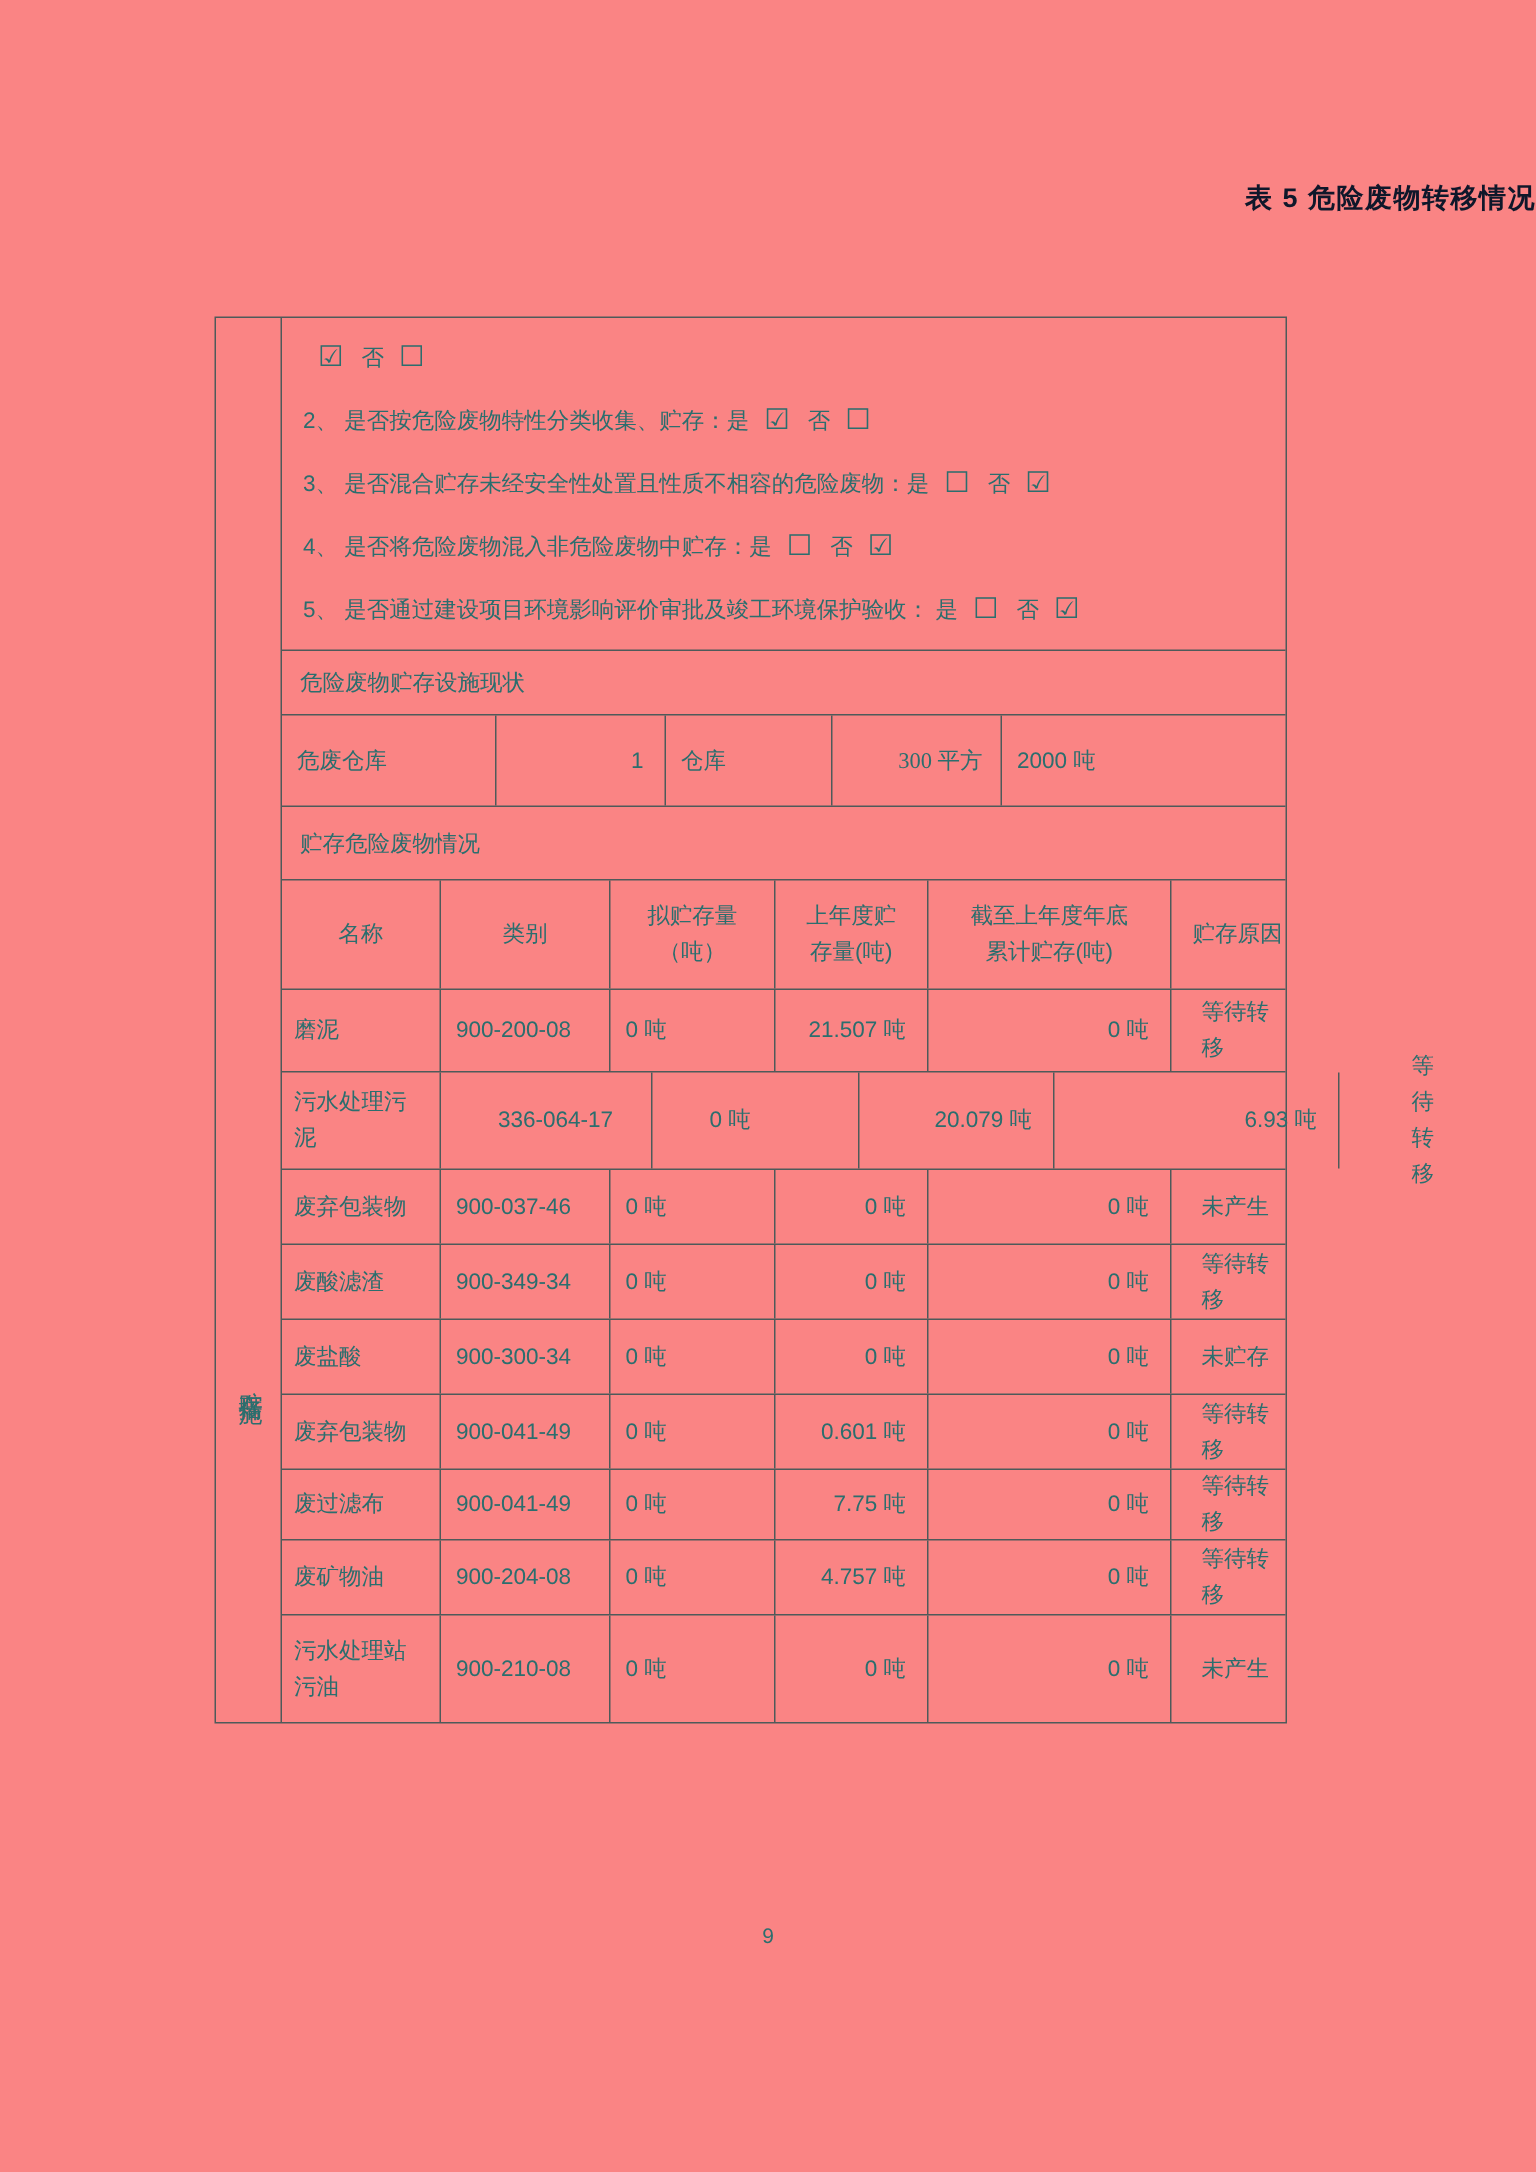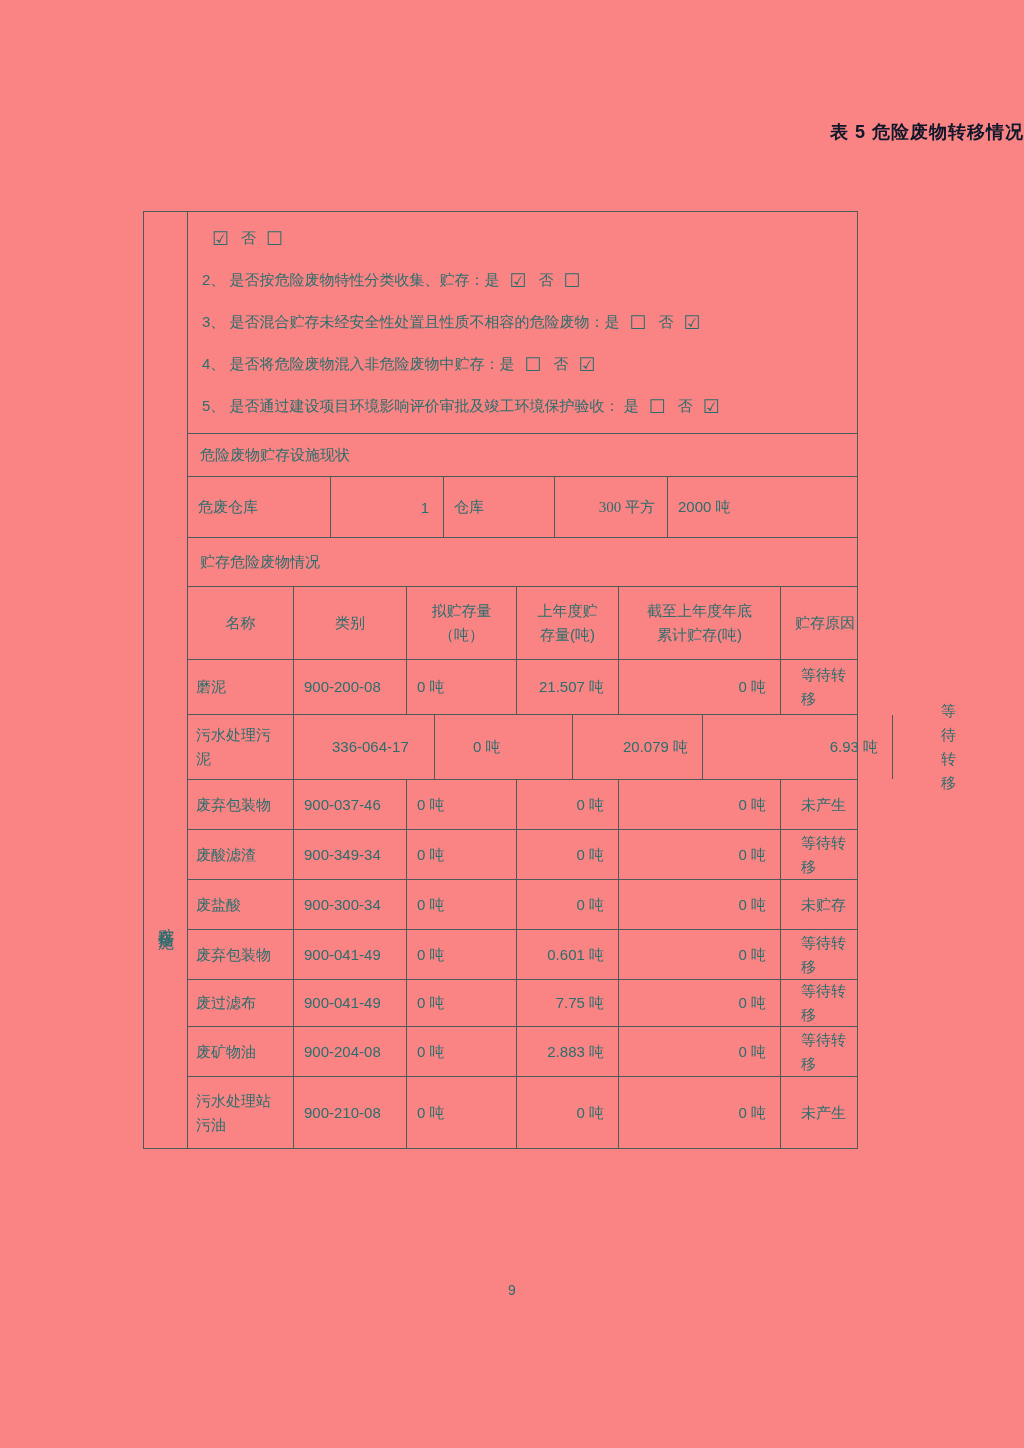"2.883 吨" div.wc4 { text: 2.883 -> 4.757 }
